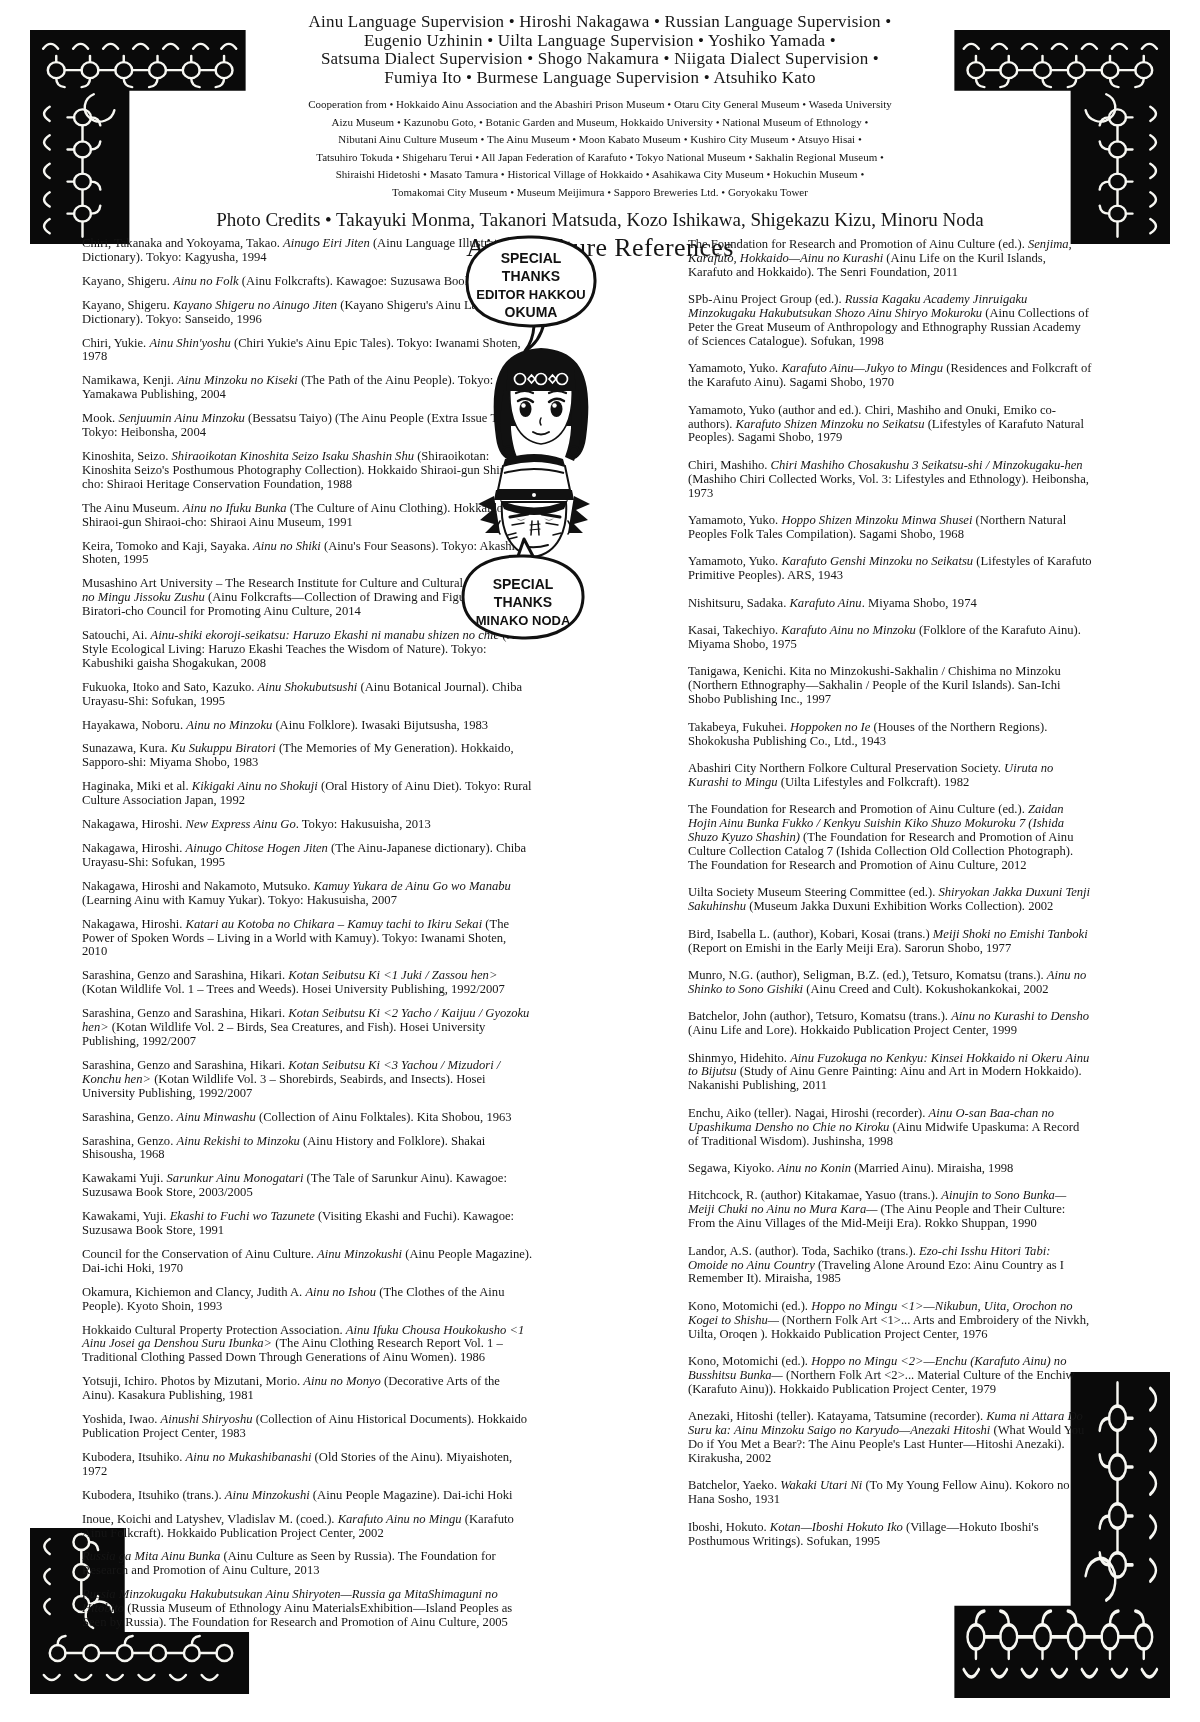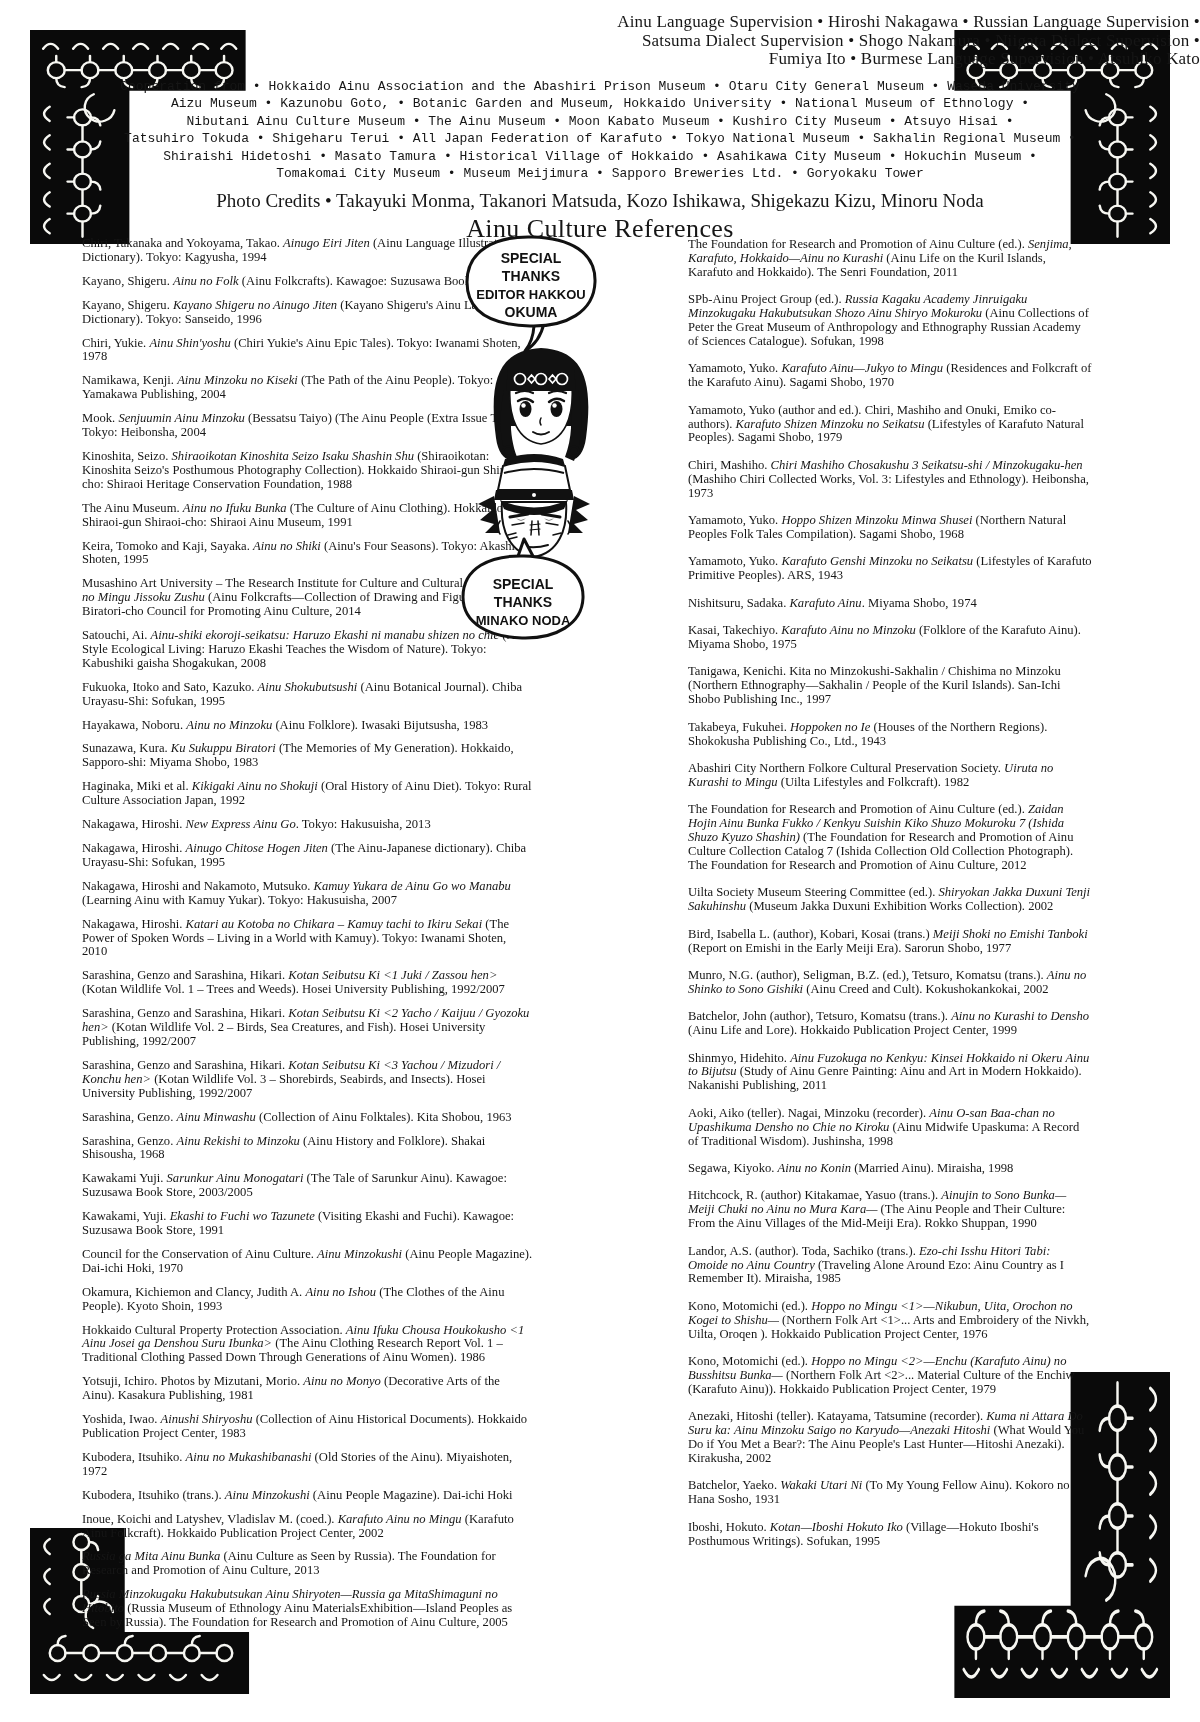"Ainu Language Supervision • Hiroshi" .sup-line { text-align: right -> none }
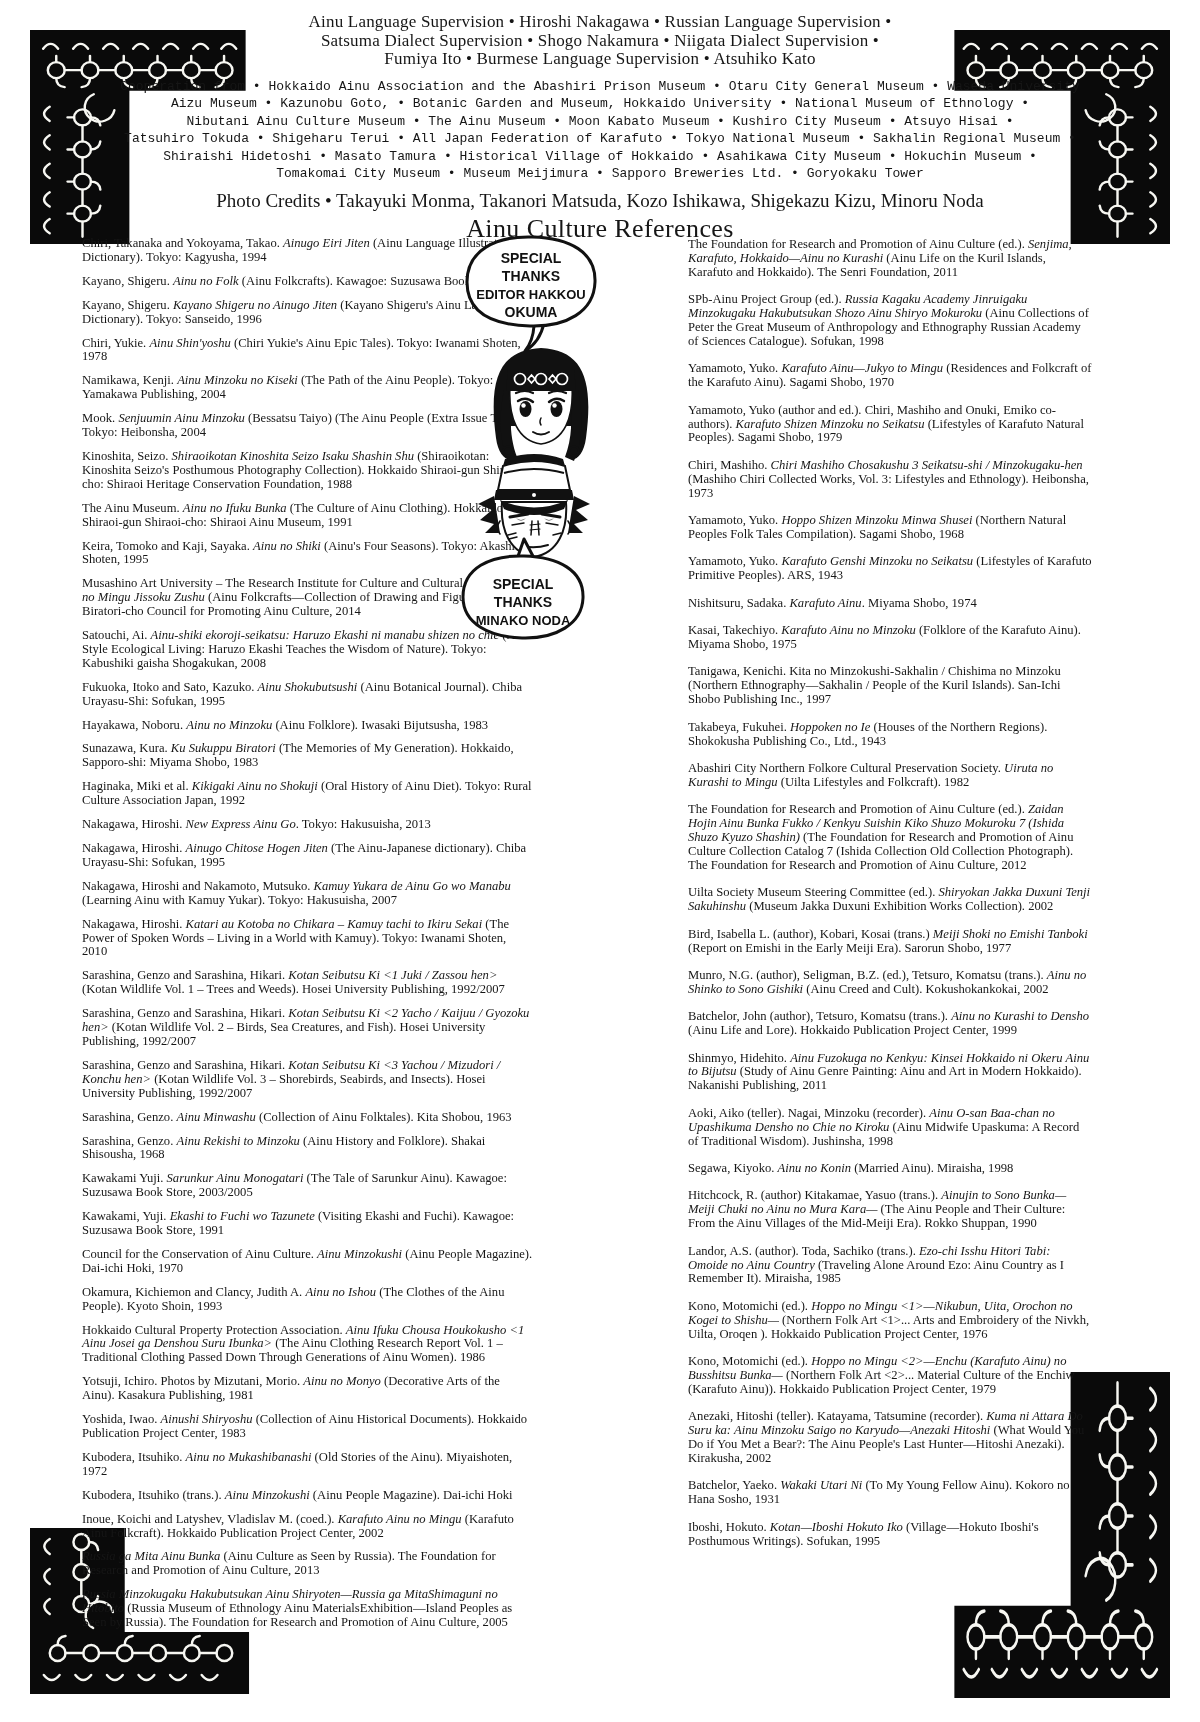"Eugenio Uzhinin • Uilta Language" div.sup-line { html: none -> <div>Eugenio Uzhinin • Uilta Language Supervision • Yoshiko Yamada •</div> }
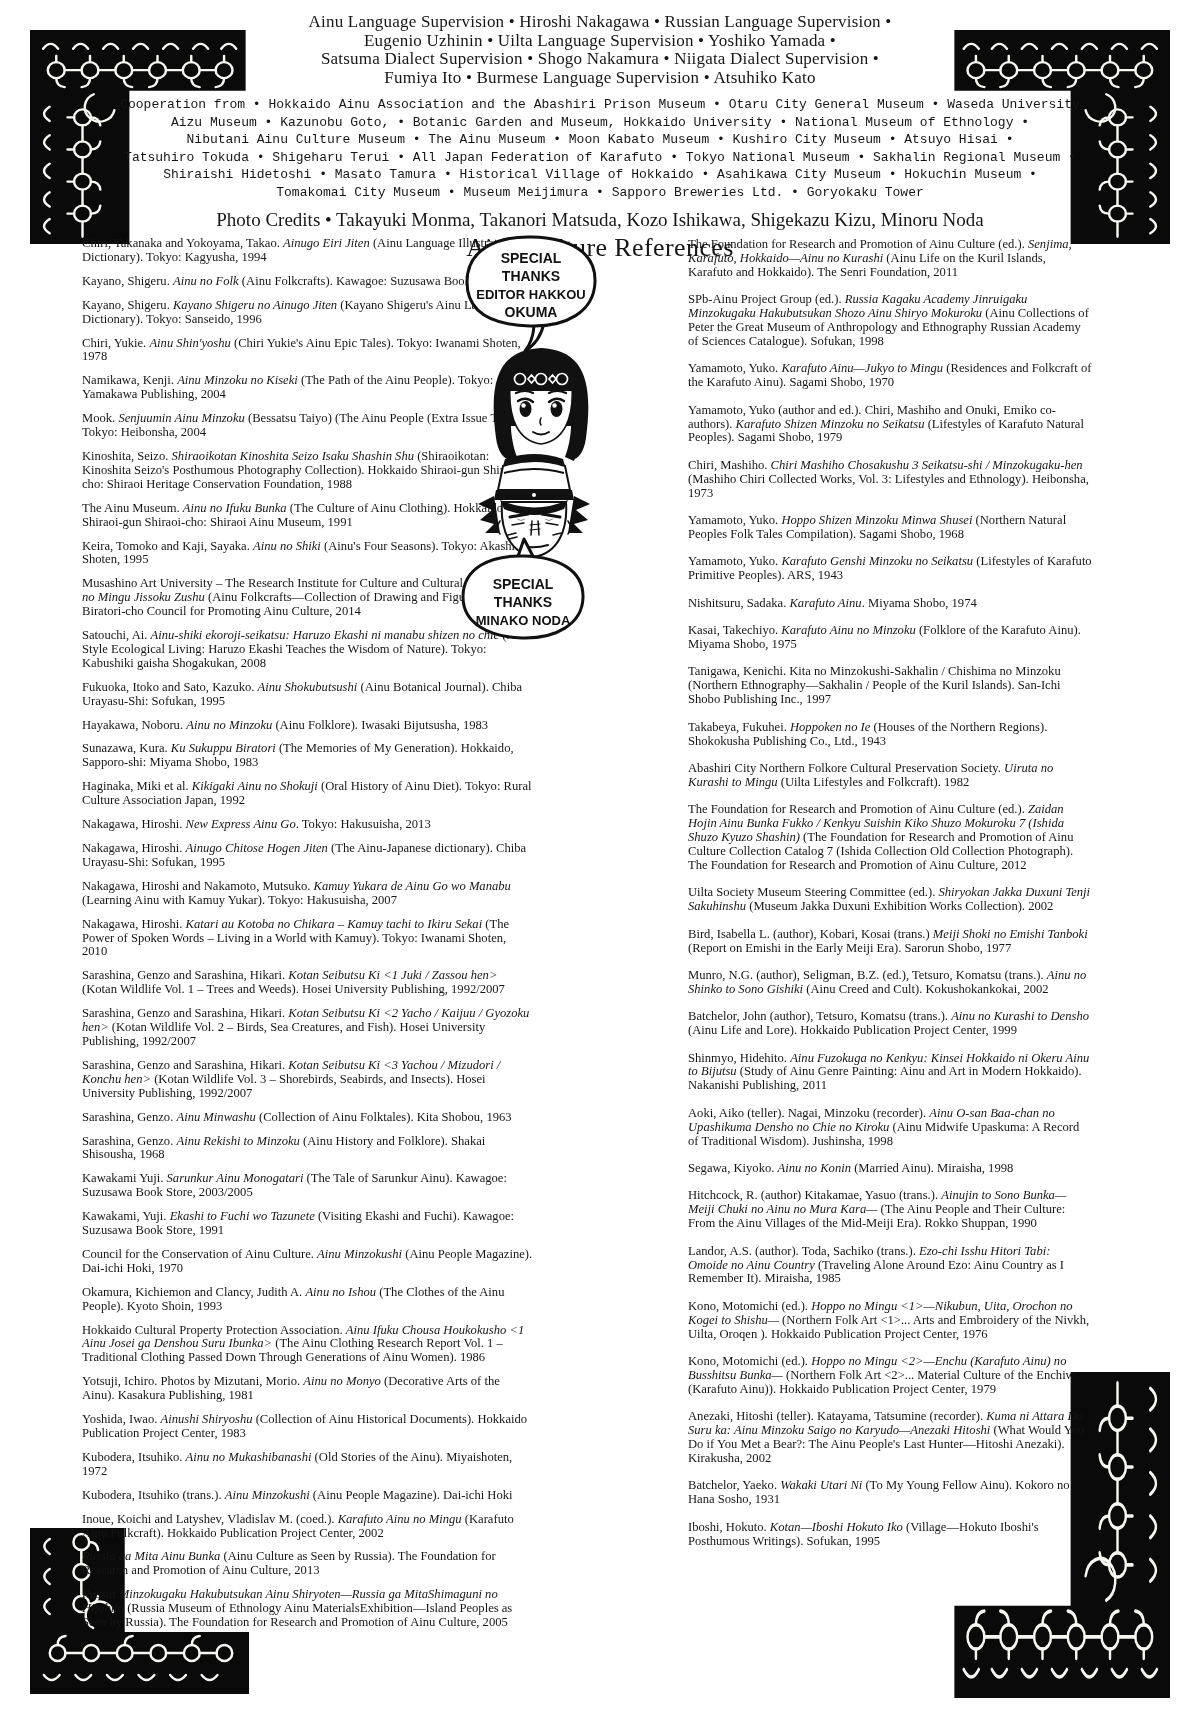"Cooperation from • Hokkaido Ainu" .coop-line { font-family: Liberation Mono, monospace -> none; font-size: 13px -> 11px }
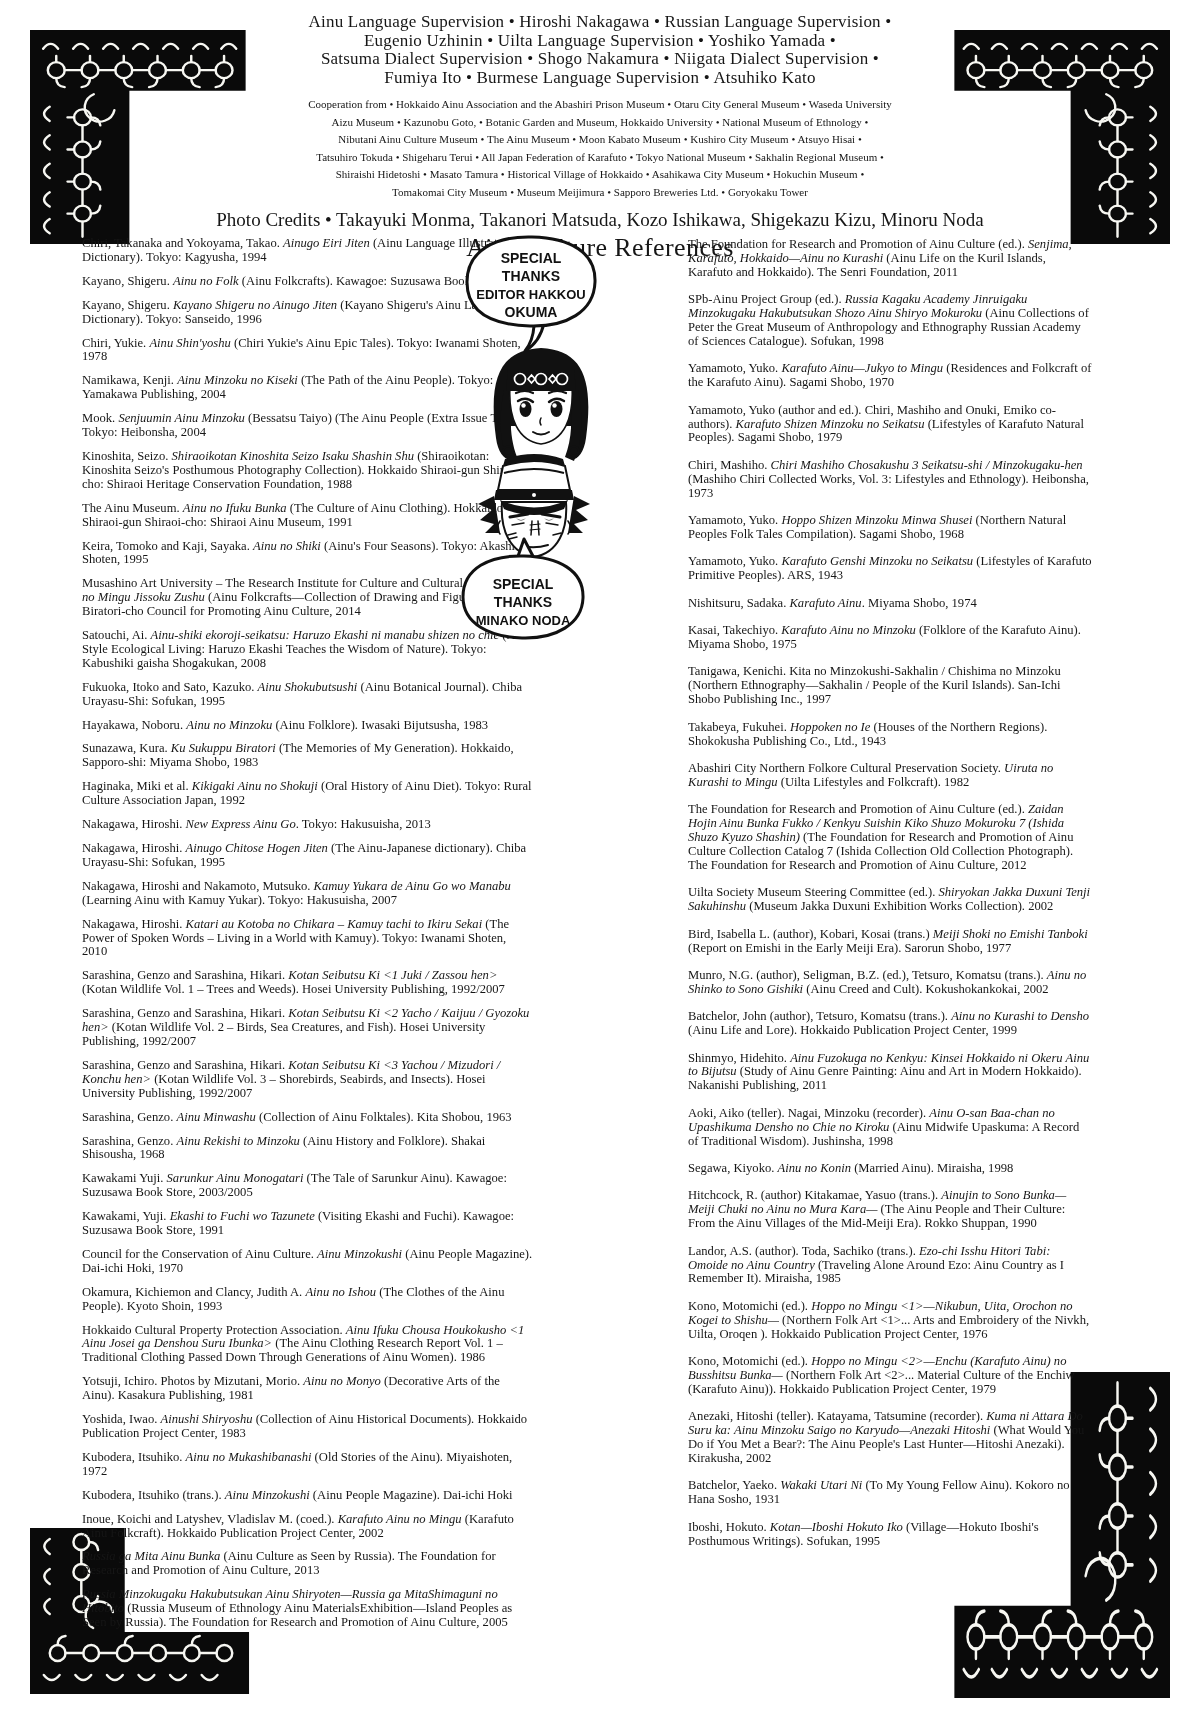"Aoki, Aiko (teller). Nagai, Minzoku" span { text: Aoki, Aiko (teller). Nagai, Minzoku -> Enchu, Aiko (teller). Nagai, Hiroshi }
